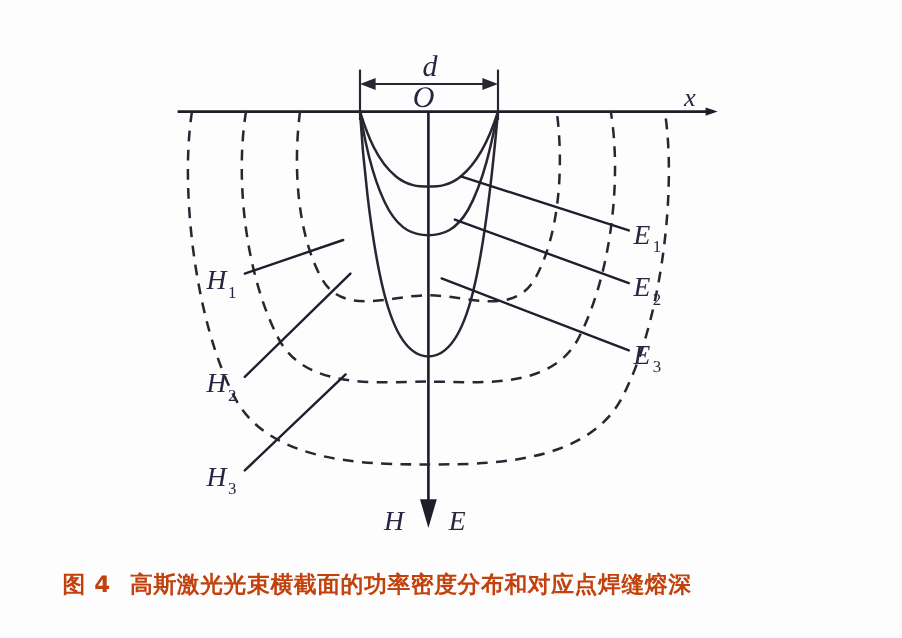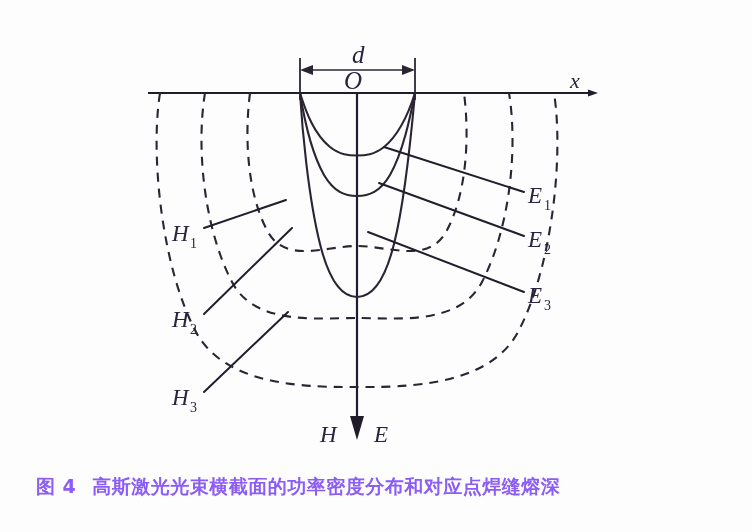"图 4 高斯激光光束横截面的功率密度分布和对应点焊缝熔深" .caption-text { color: #8b5cf6 -> #c2410c; left: 36px -> 52px }
